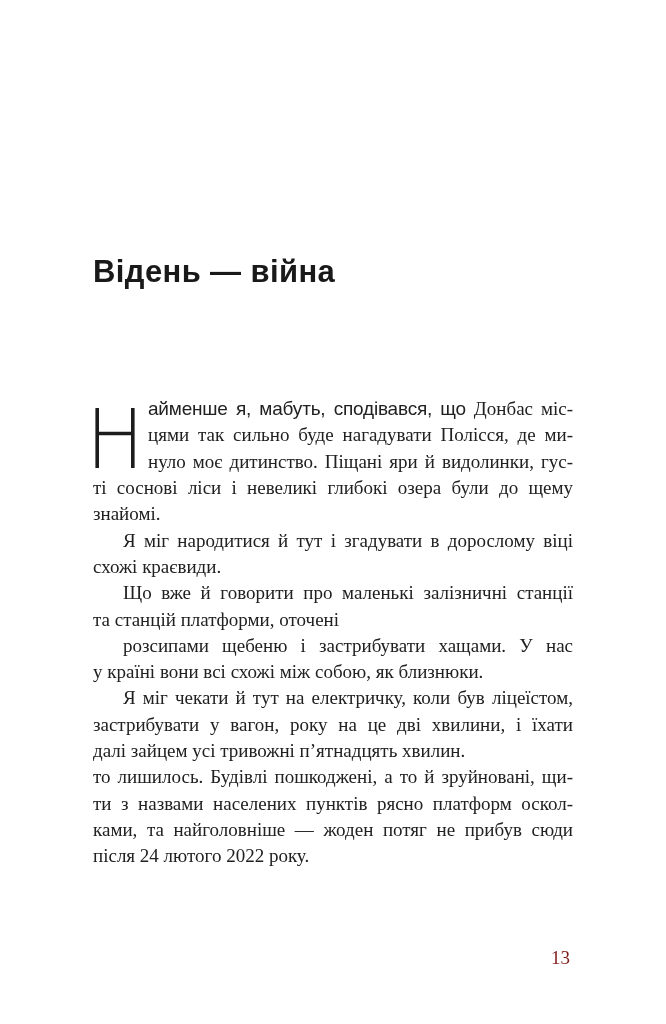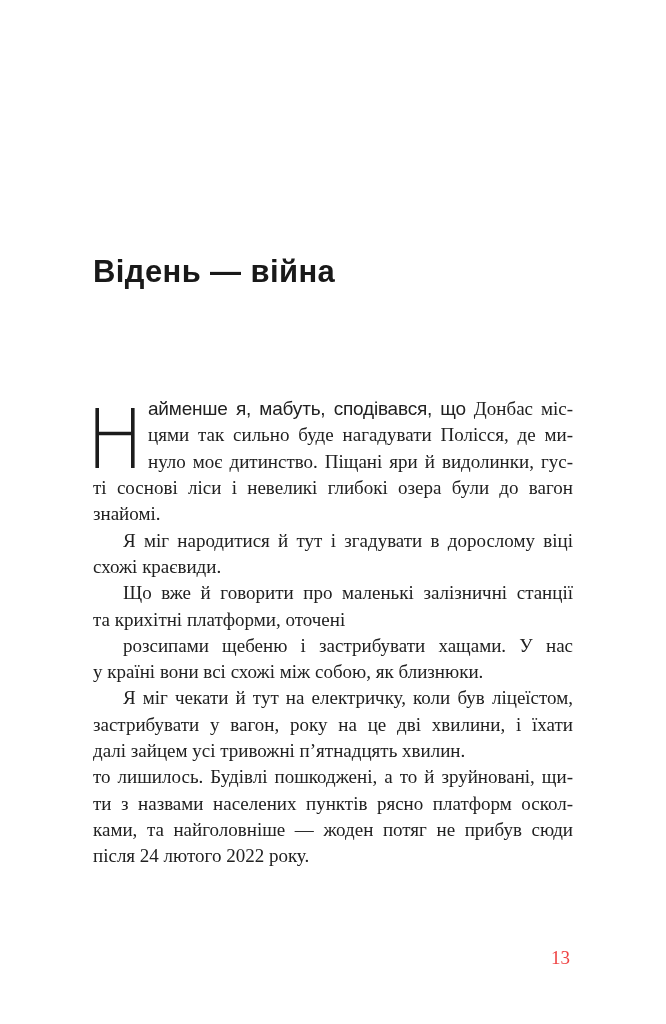"ті соснові ліси і невеликі" div.line { text: вагон -> щему }
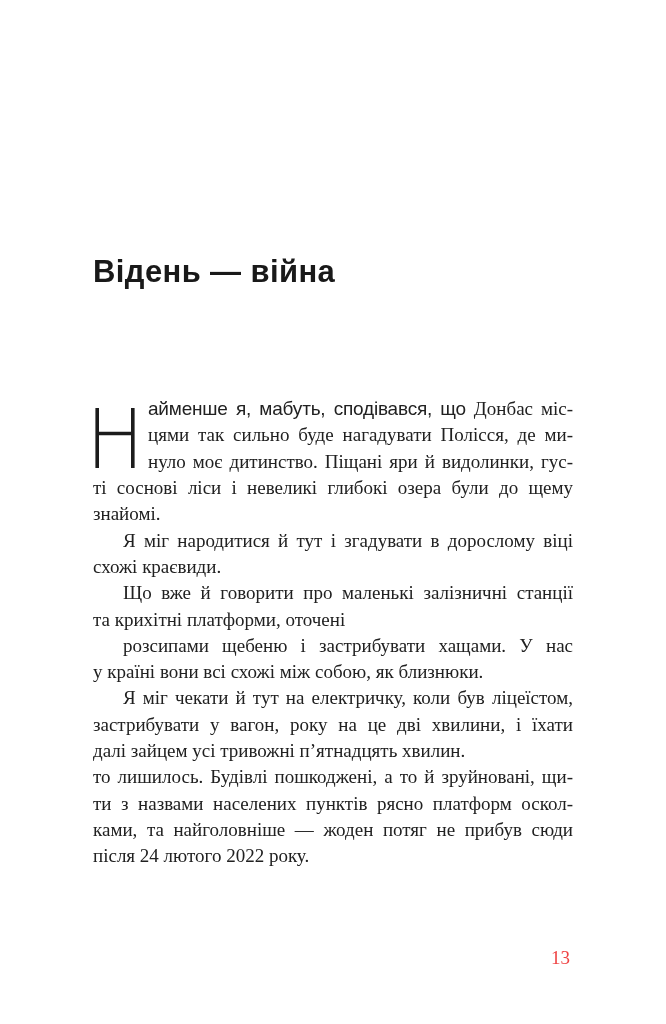"та крихітні платформи, оточені" div.line { text: крихітні -> станцій }
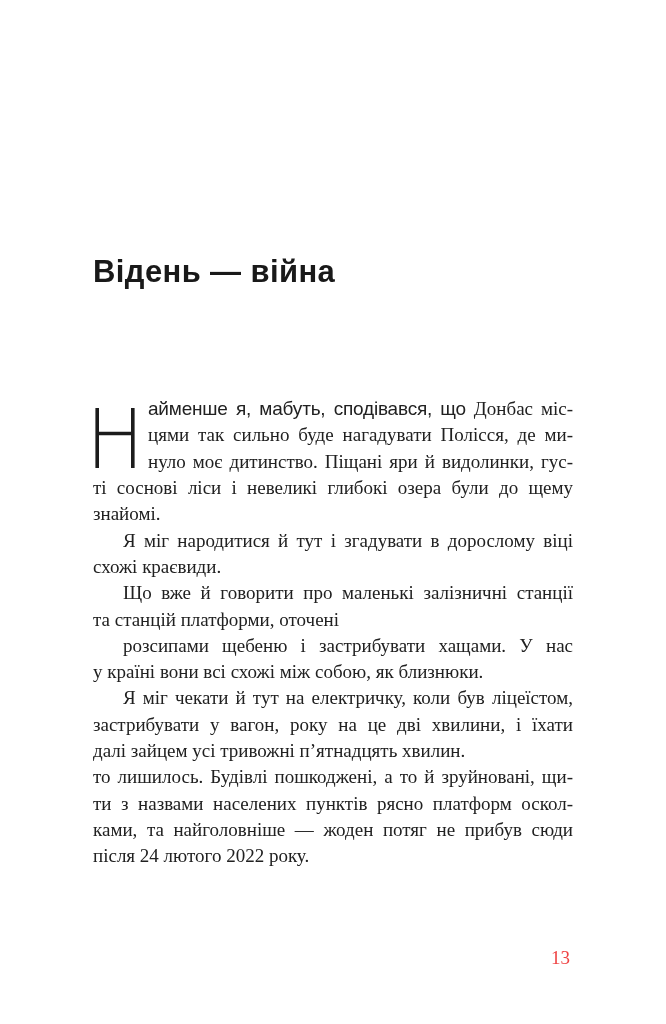"13" .page-number { color: #ef4444 -> #7f1d1d }
